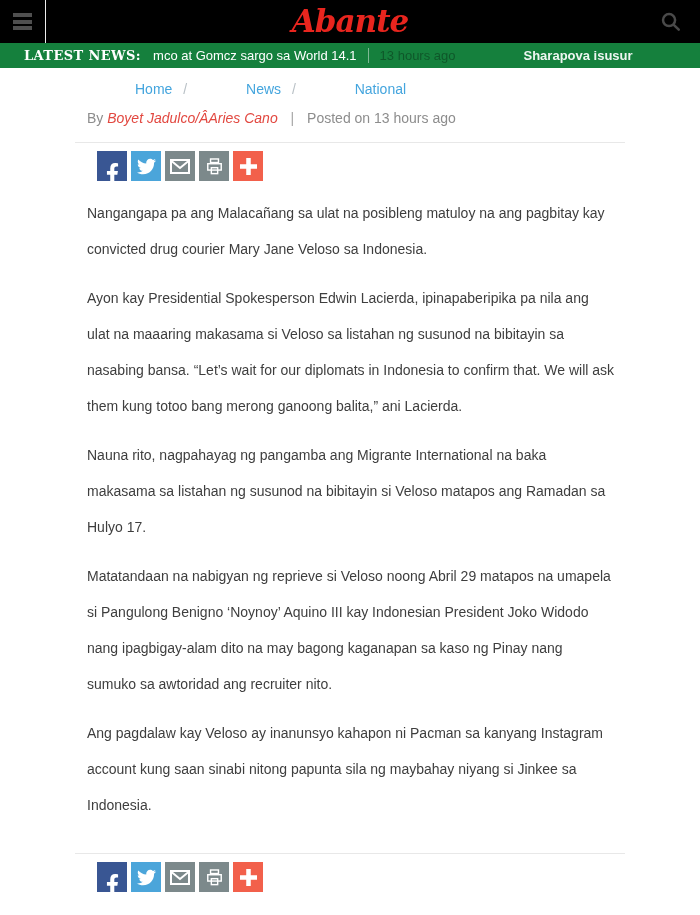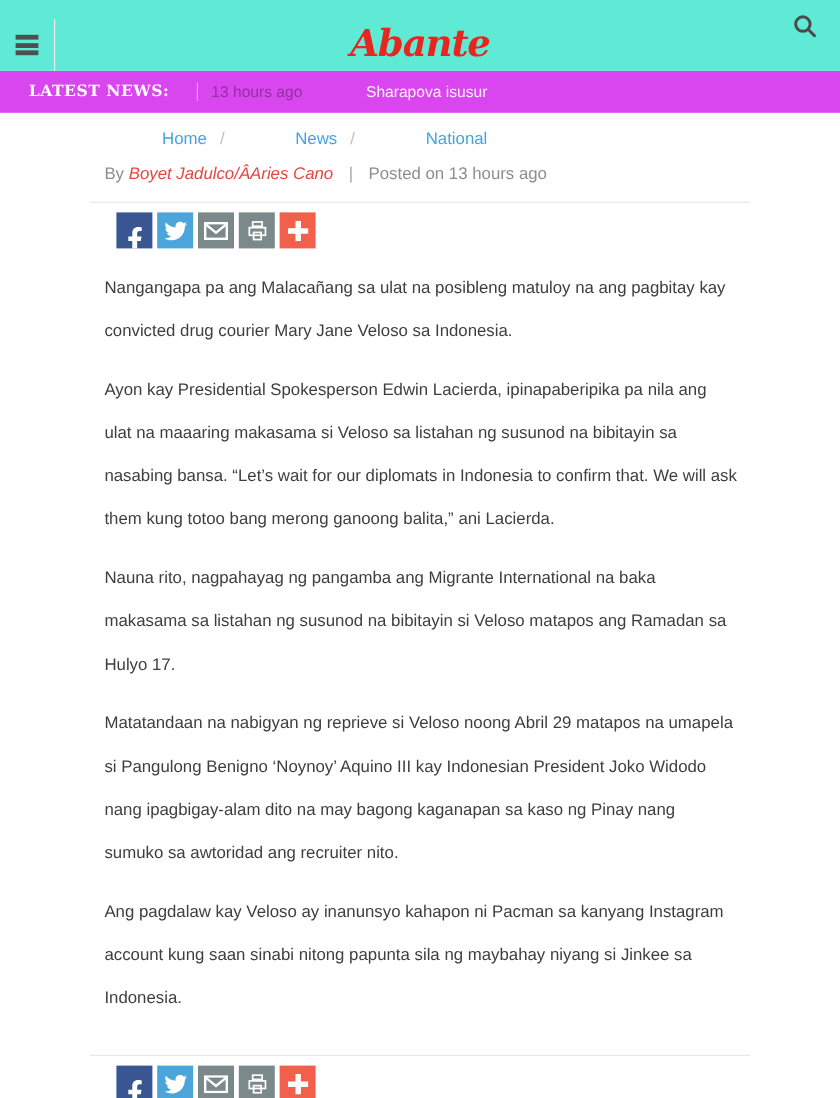"Abante" .header { align-items: flex-end -> flex-start; background: #5eead4 -> #000000; height: 59px -> 43px }
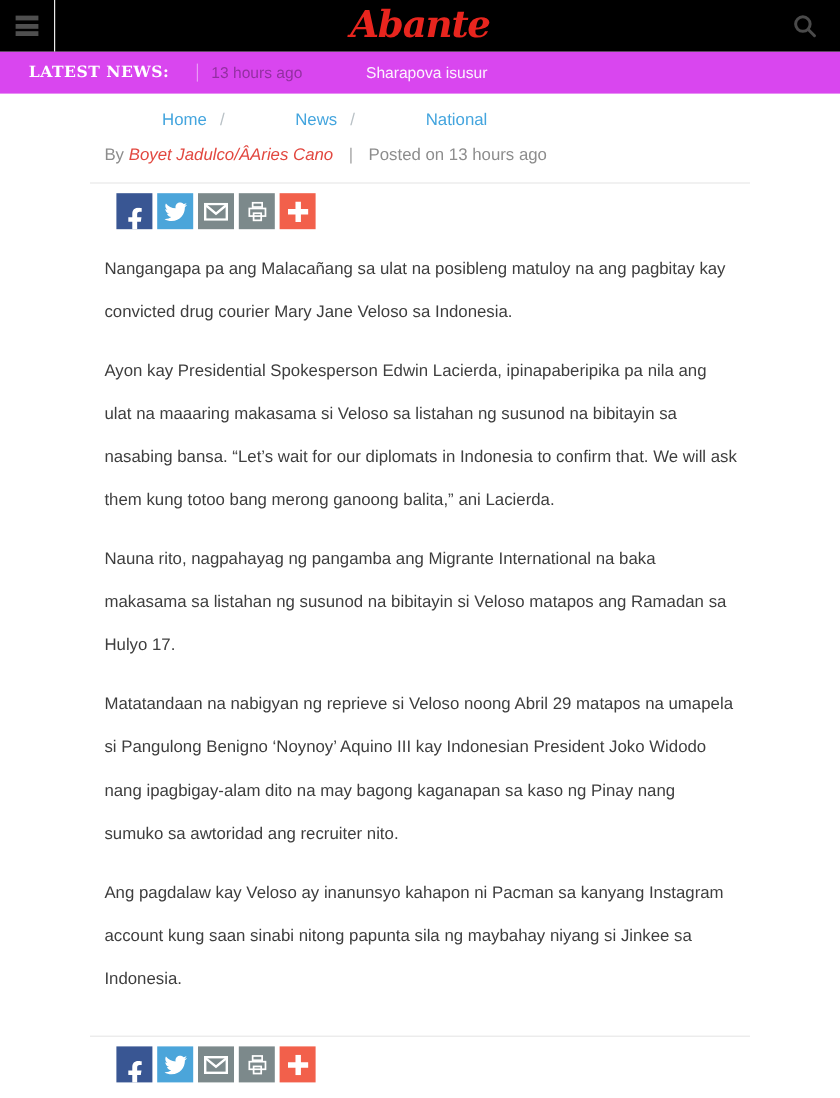"LATEST NEWS:" .ticker { background: #d946ef -> #15803d; height: 35px -> 25px }
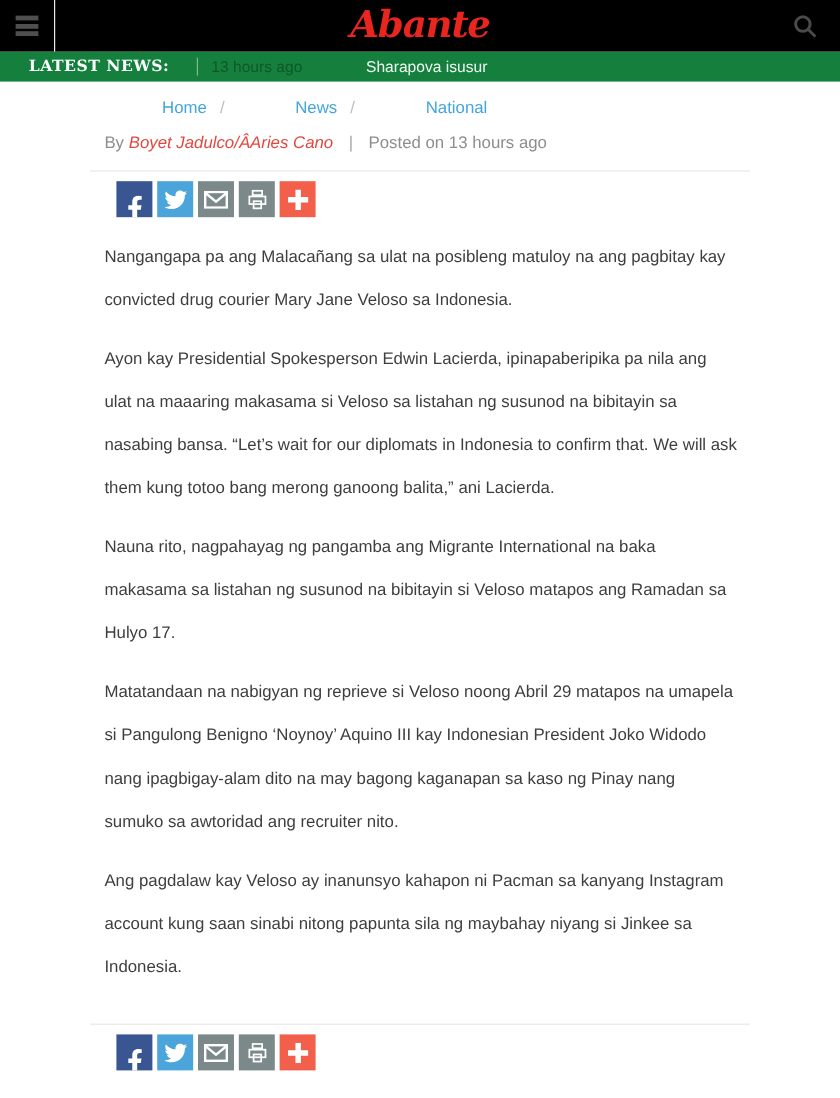"mco at Gomcz sargo sa" a.ticker-item { html: none -> <a>mco at Gomcz sargo sa World 14.1</a> }
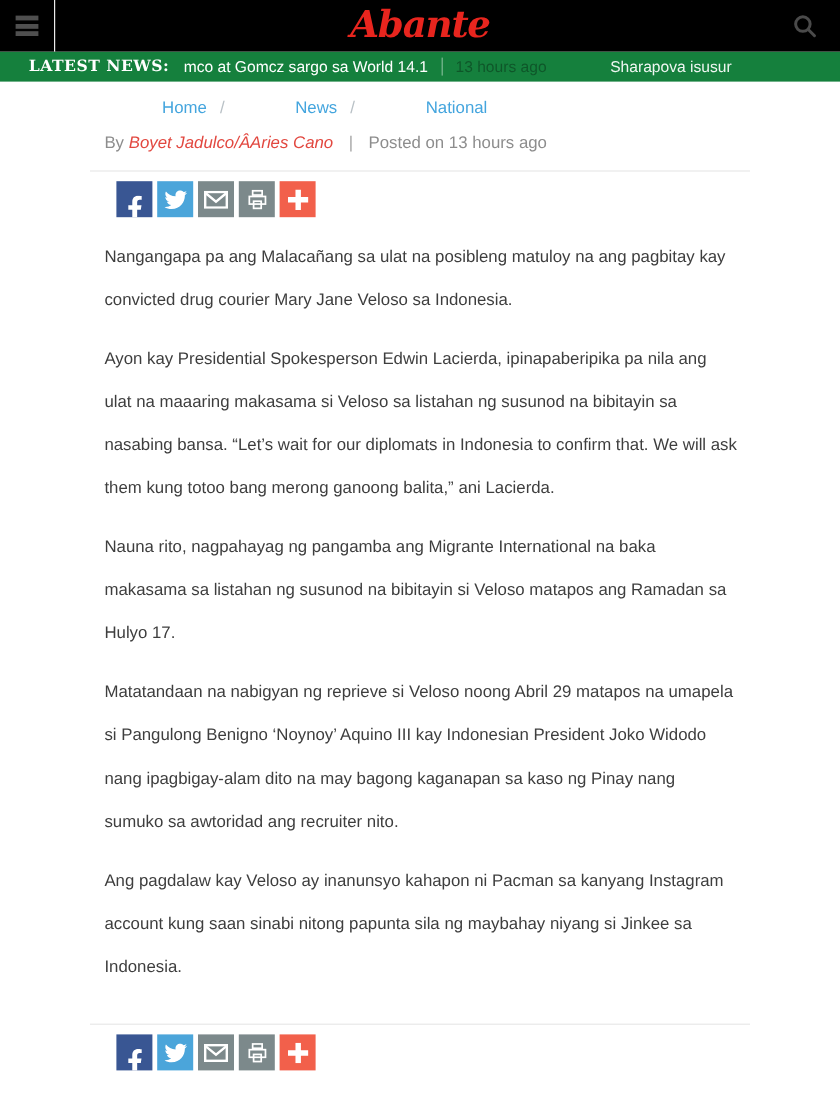"Sharapova isusur" .ticker-item2 { font-weight: none -> bold; margin-left: 53px -> 68px }
